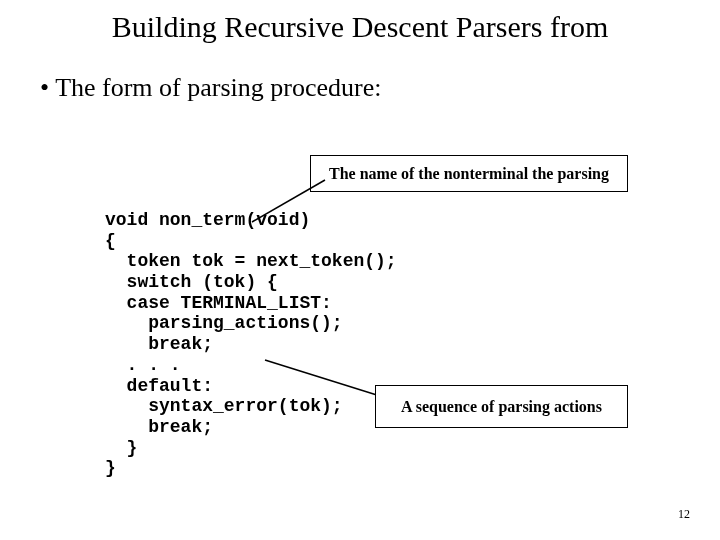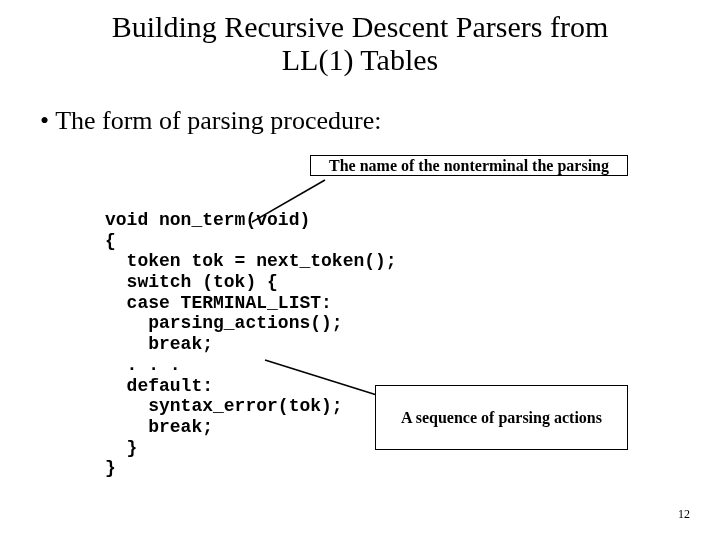"LL(1) Tables" span { html: <span>LL(1) Tables</span> -> none }
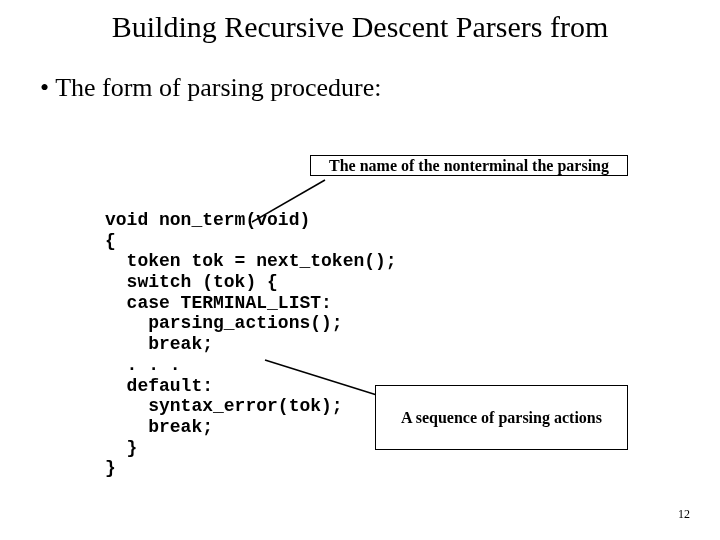"The name of the nonterminal" .callout { padding: 0 8px -> 8px 8px }
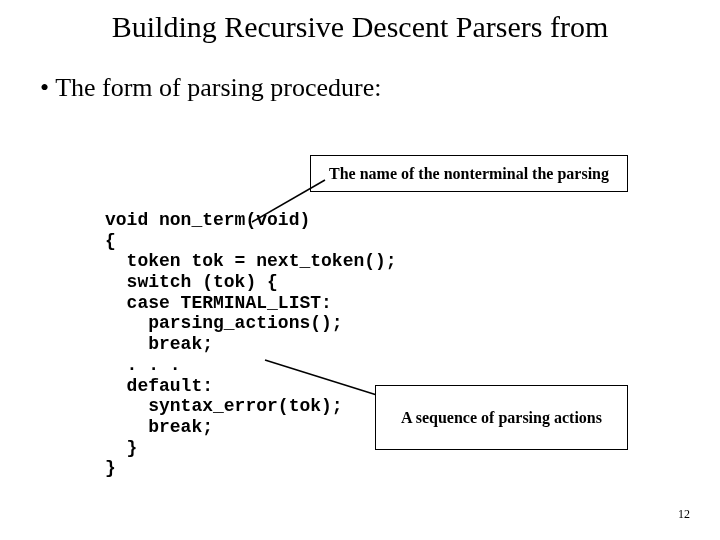"A sequence of parsing actions" .callout2 { padding: 22px 8px -> 11px 8px }
